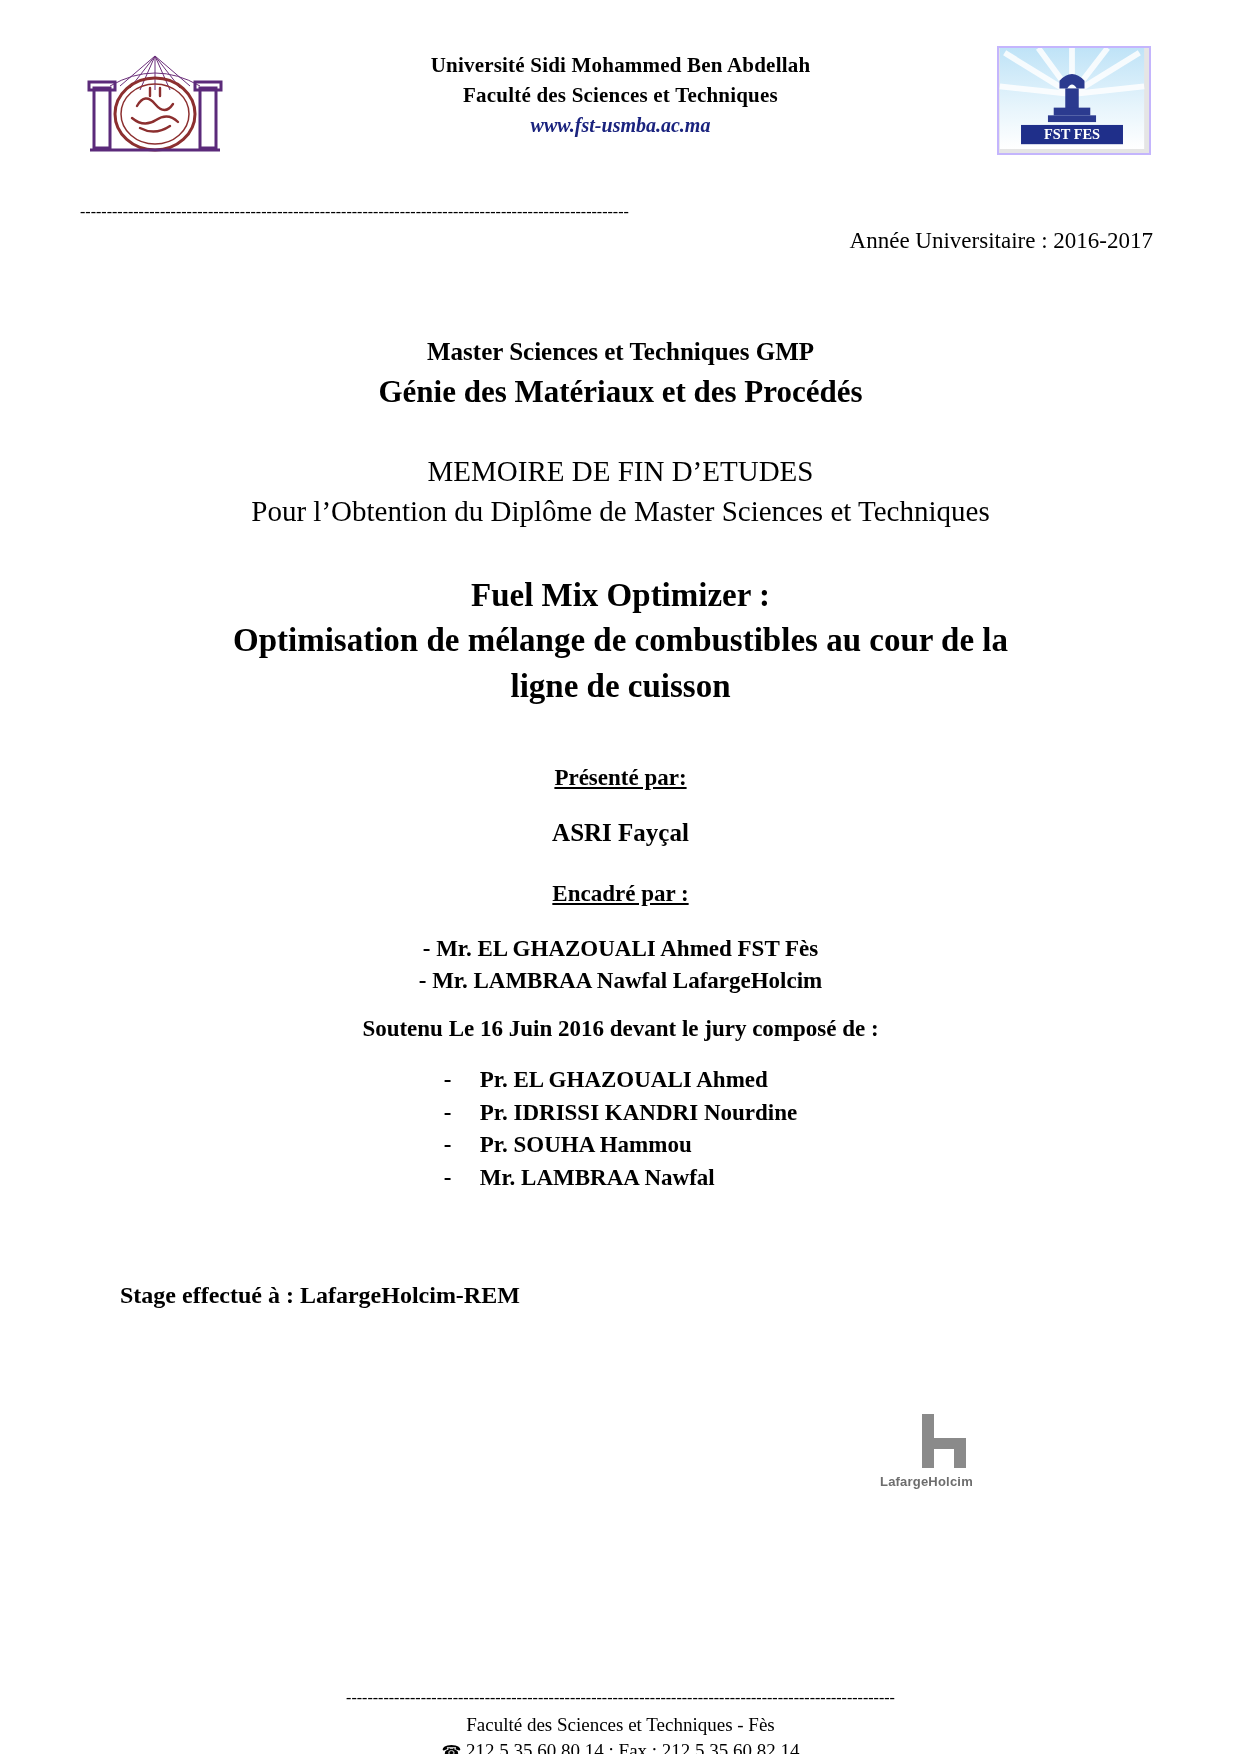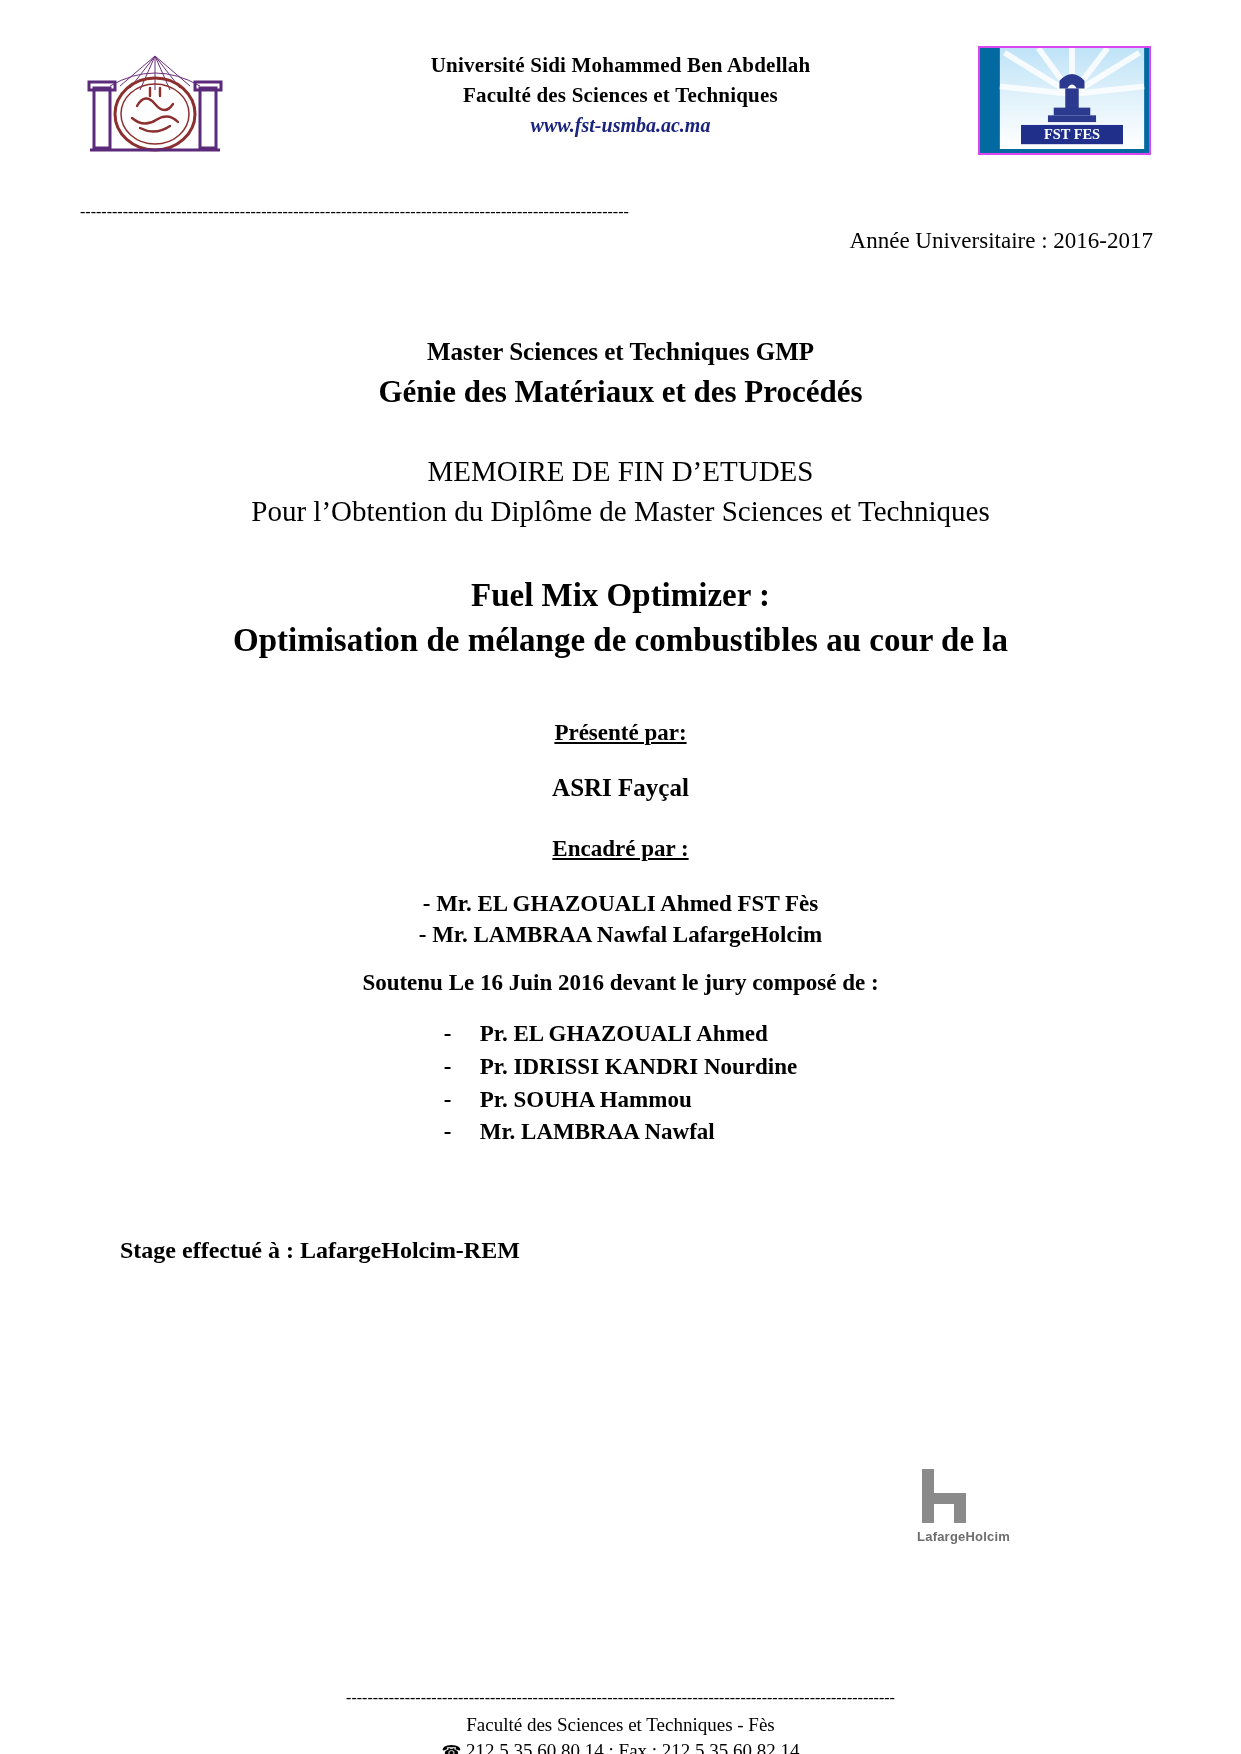"FST FES" .fst-logo { background: #0369a1 -> #e5e5e5; border: 2px solid #d946ef -> 2px solid #c4b5fd; padding-left: 19px -> none }
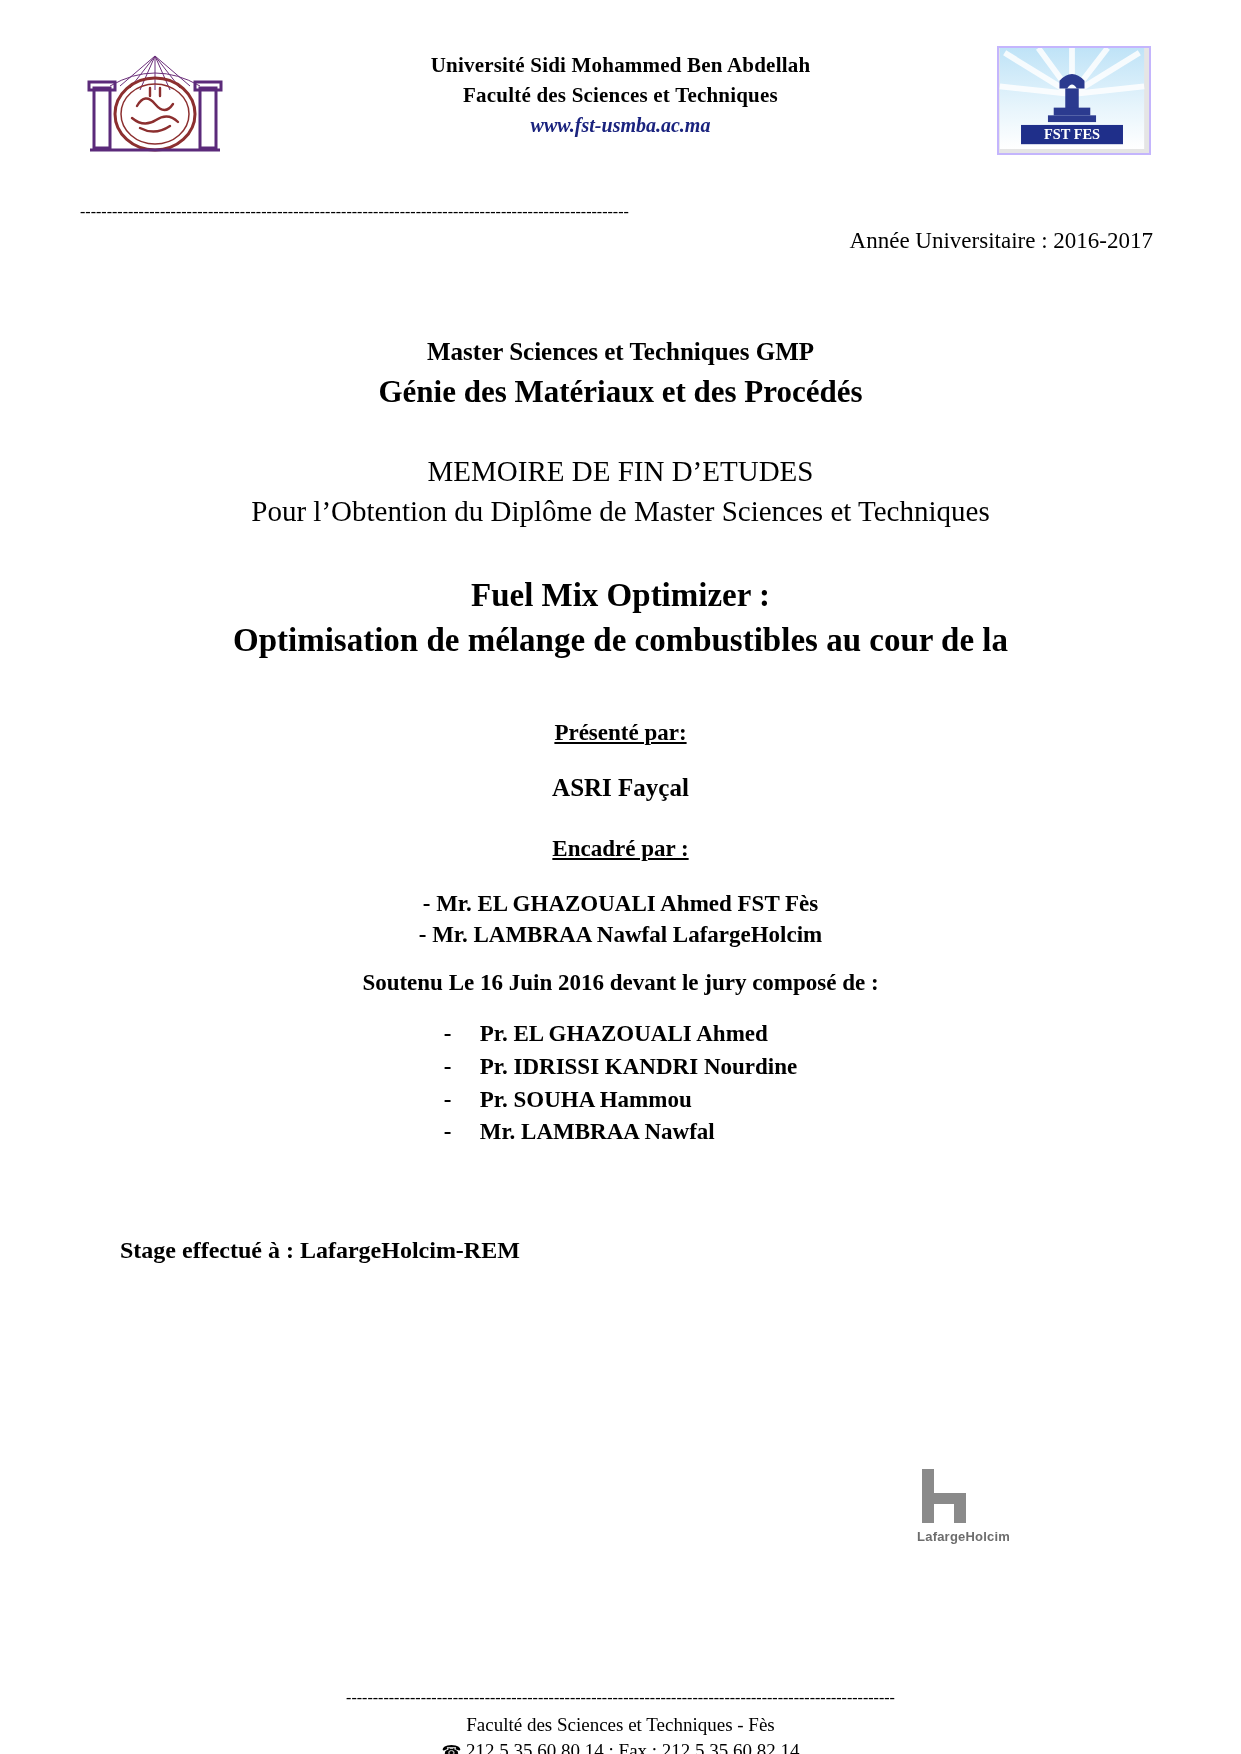"ligne de cuisson" div { html: none -> <div>ligne de cuisson</div> }
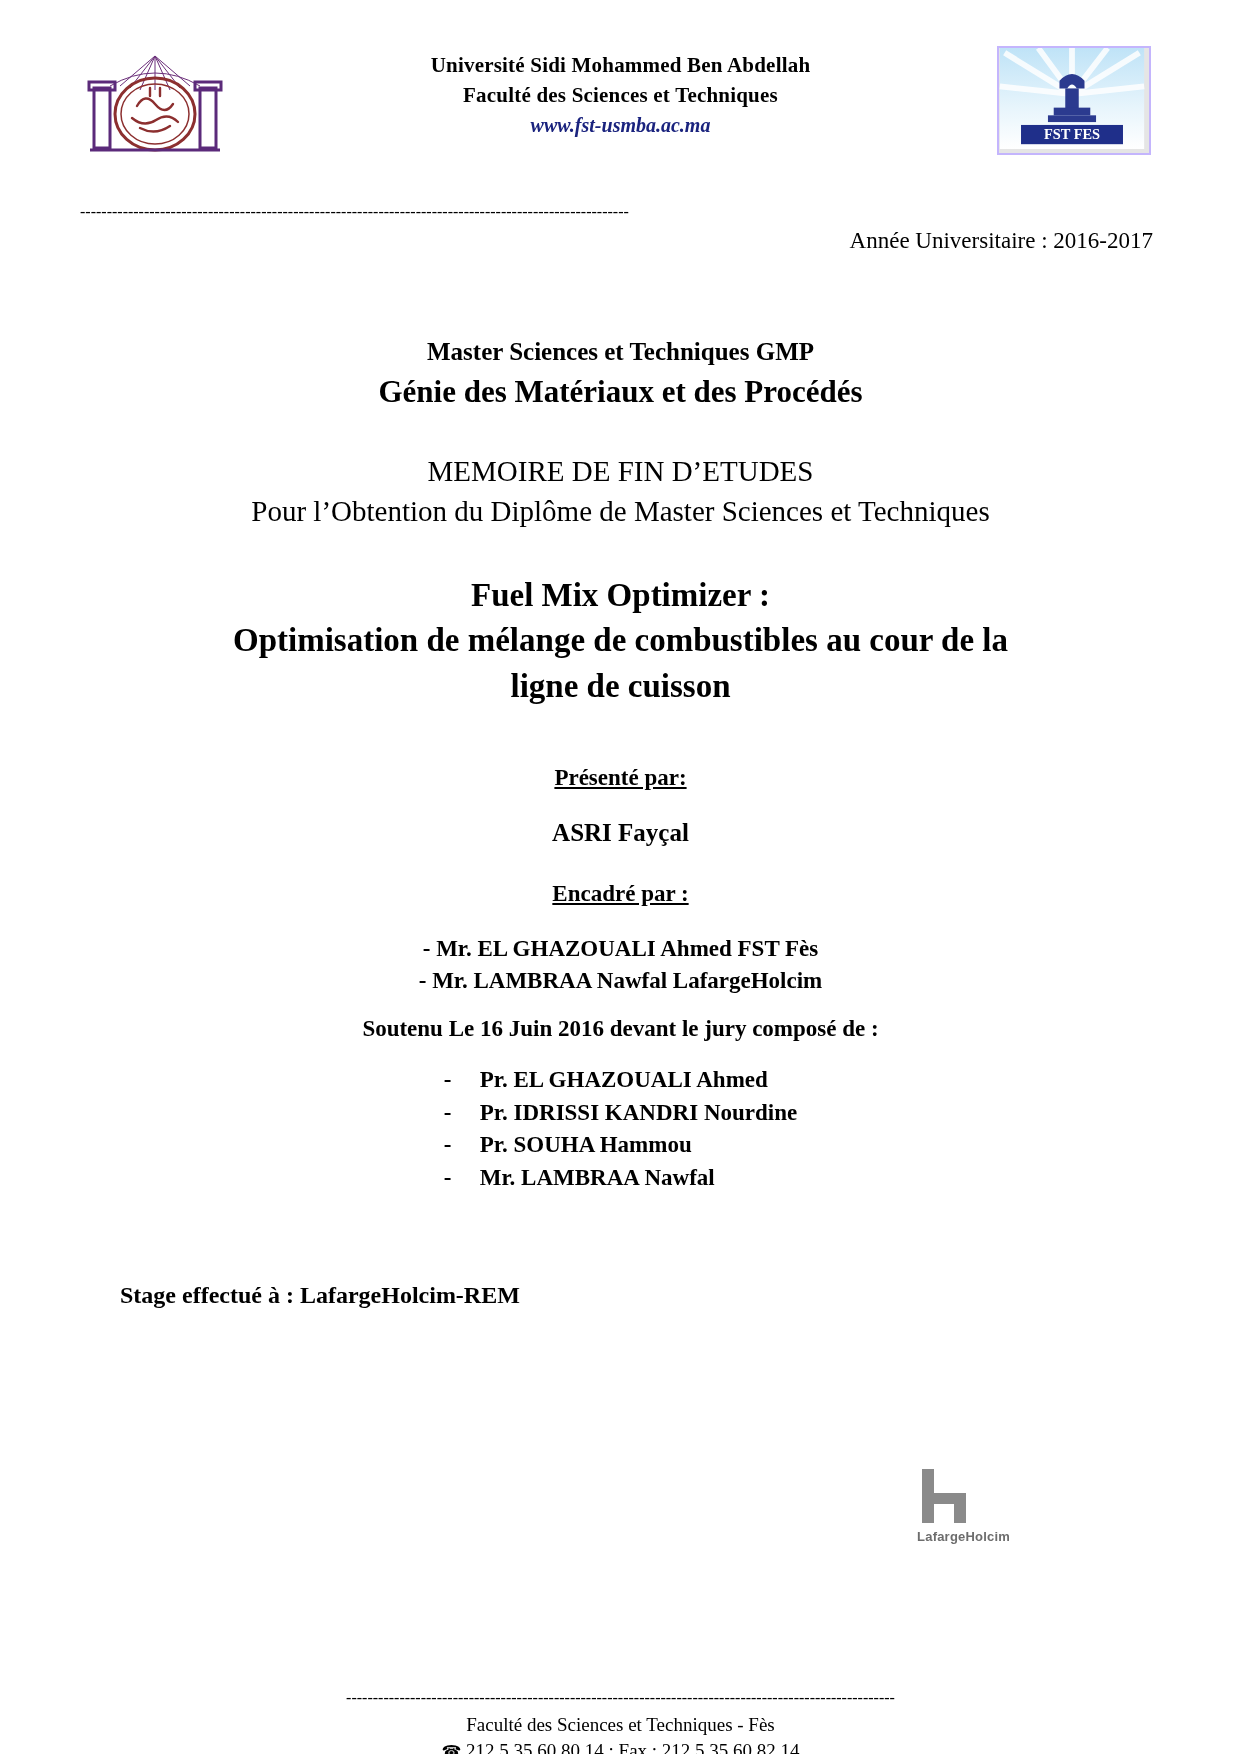"LafargeHolcim" .lafarge-wrap { text-align: right -> left; top: 1431px -> 1376px }
